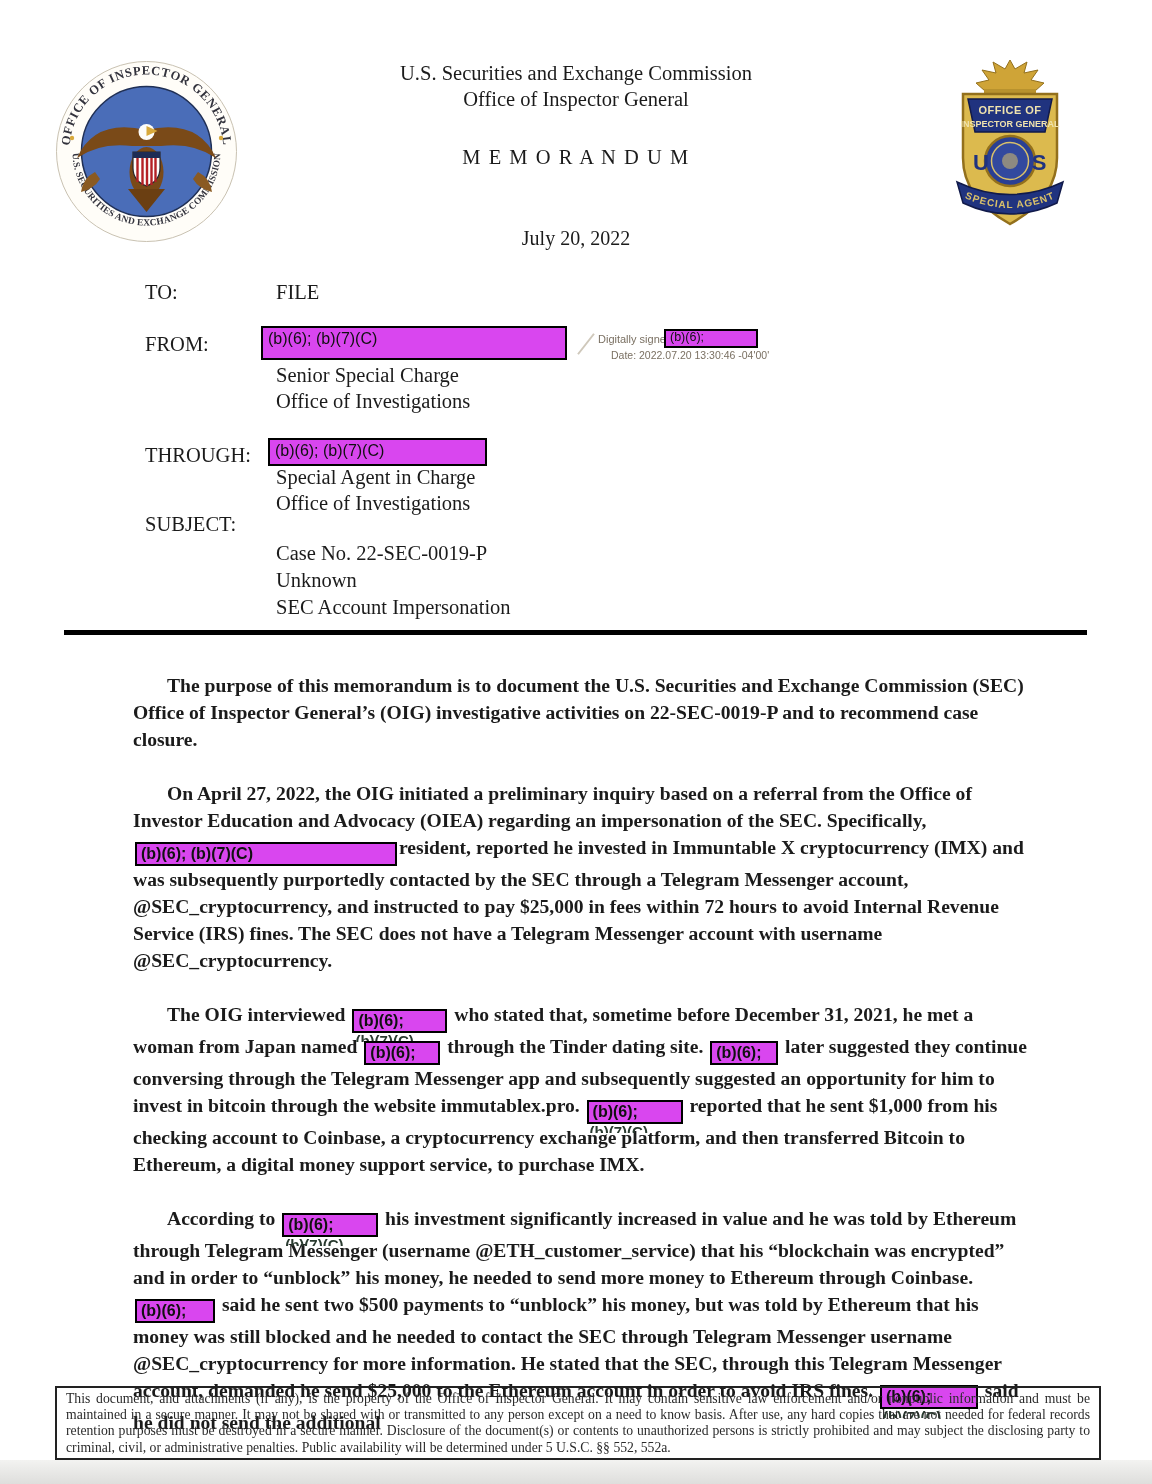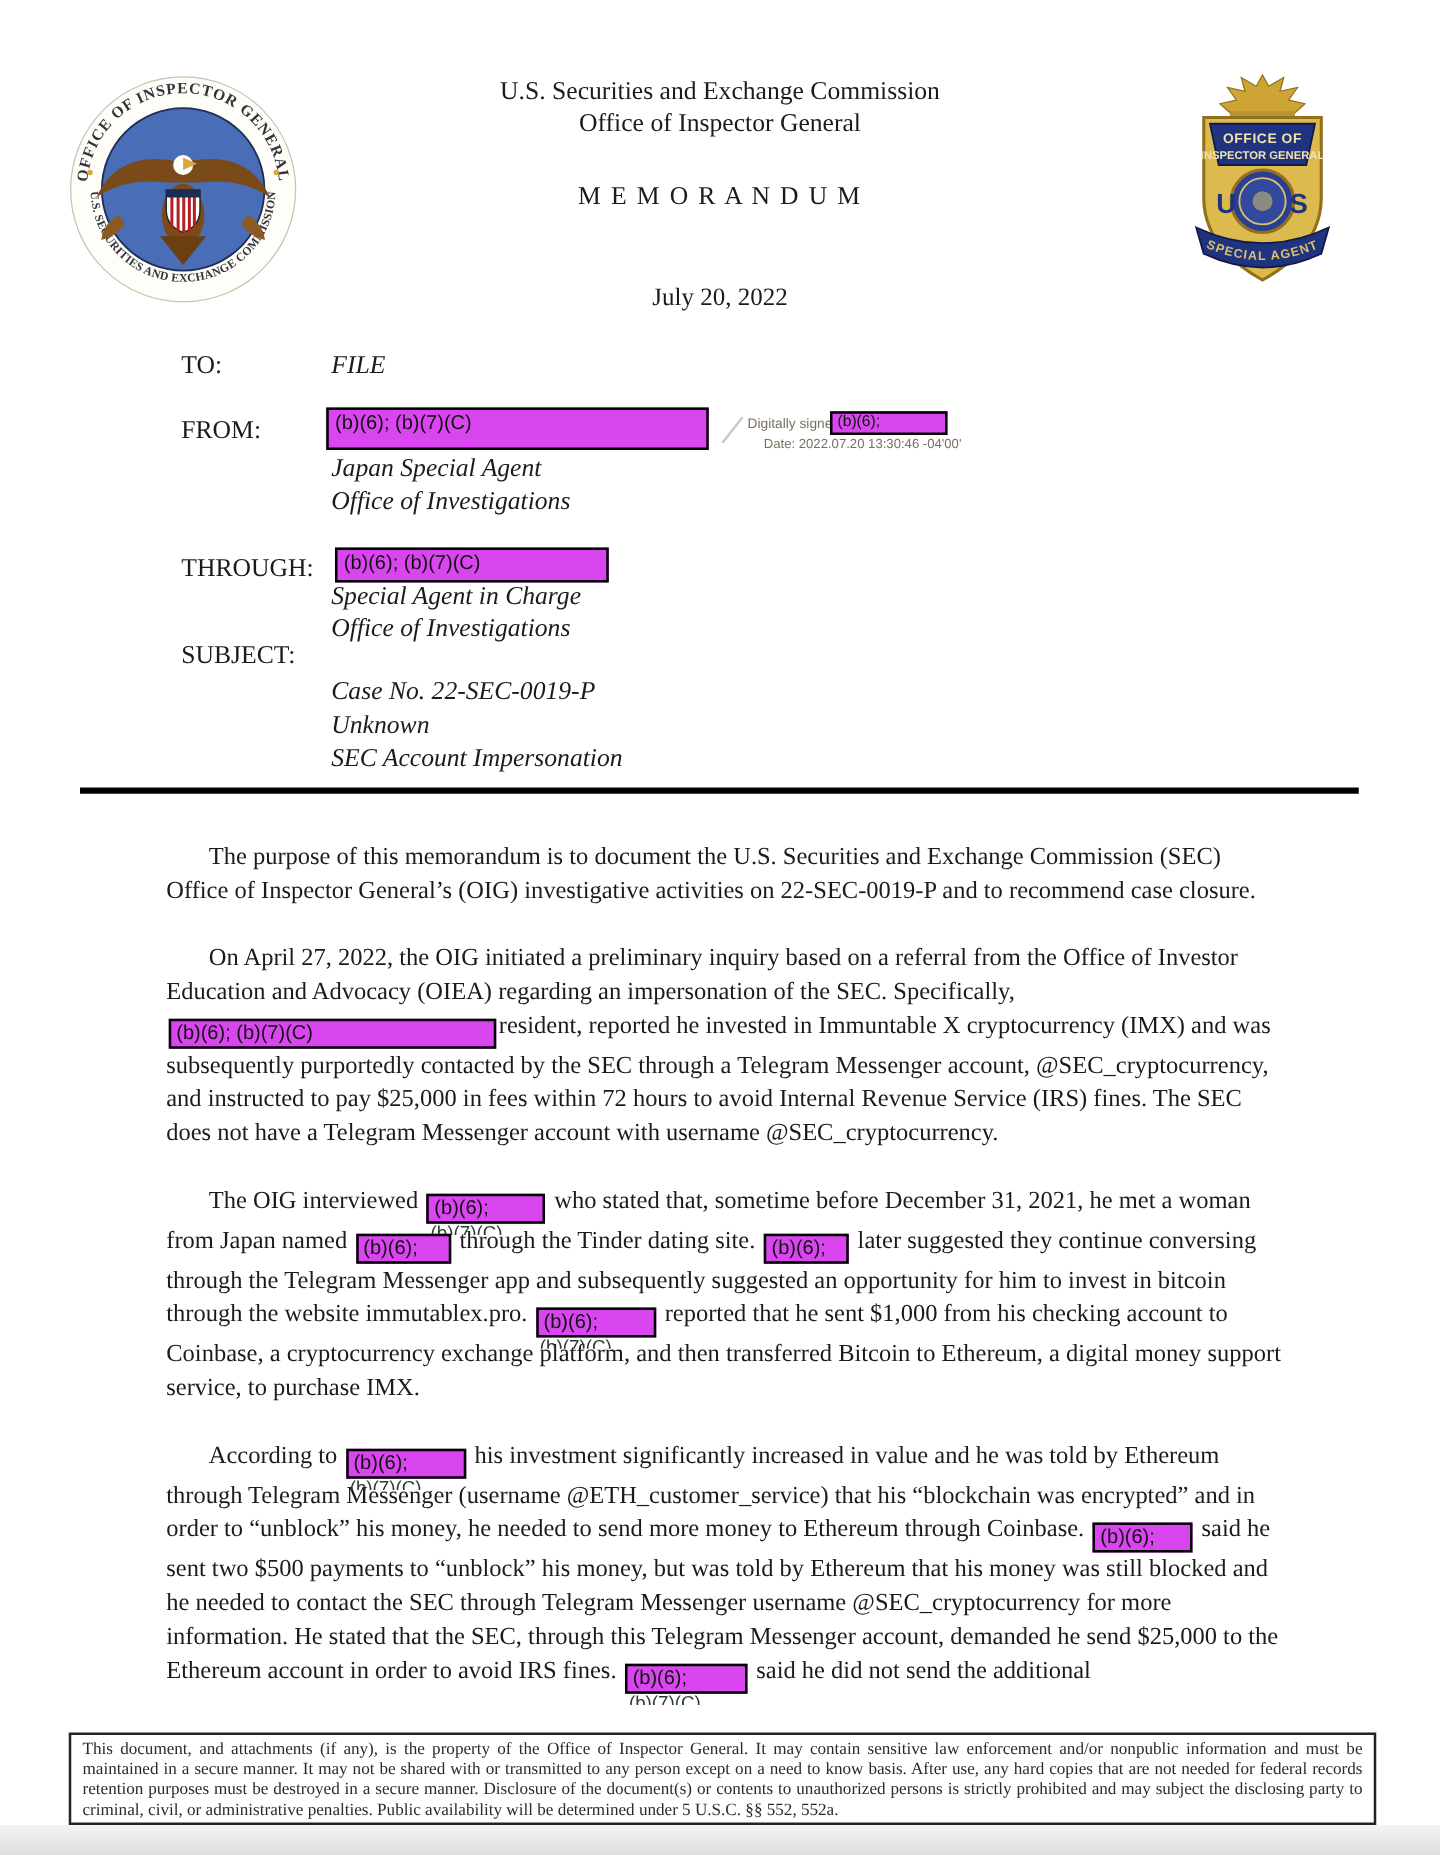"FILE" .fvalue { font-style: italic -> none; left: 265px -> 276px }
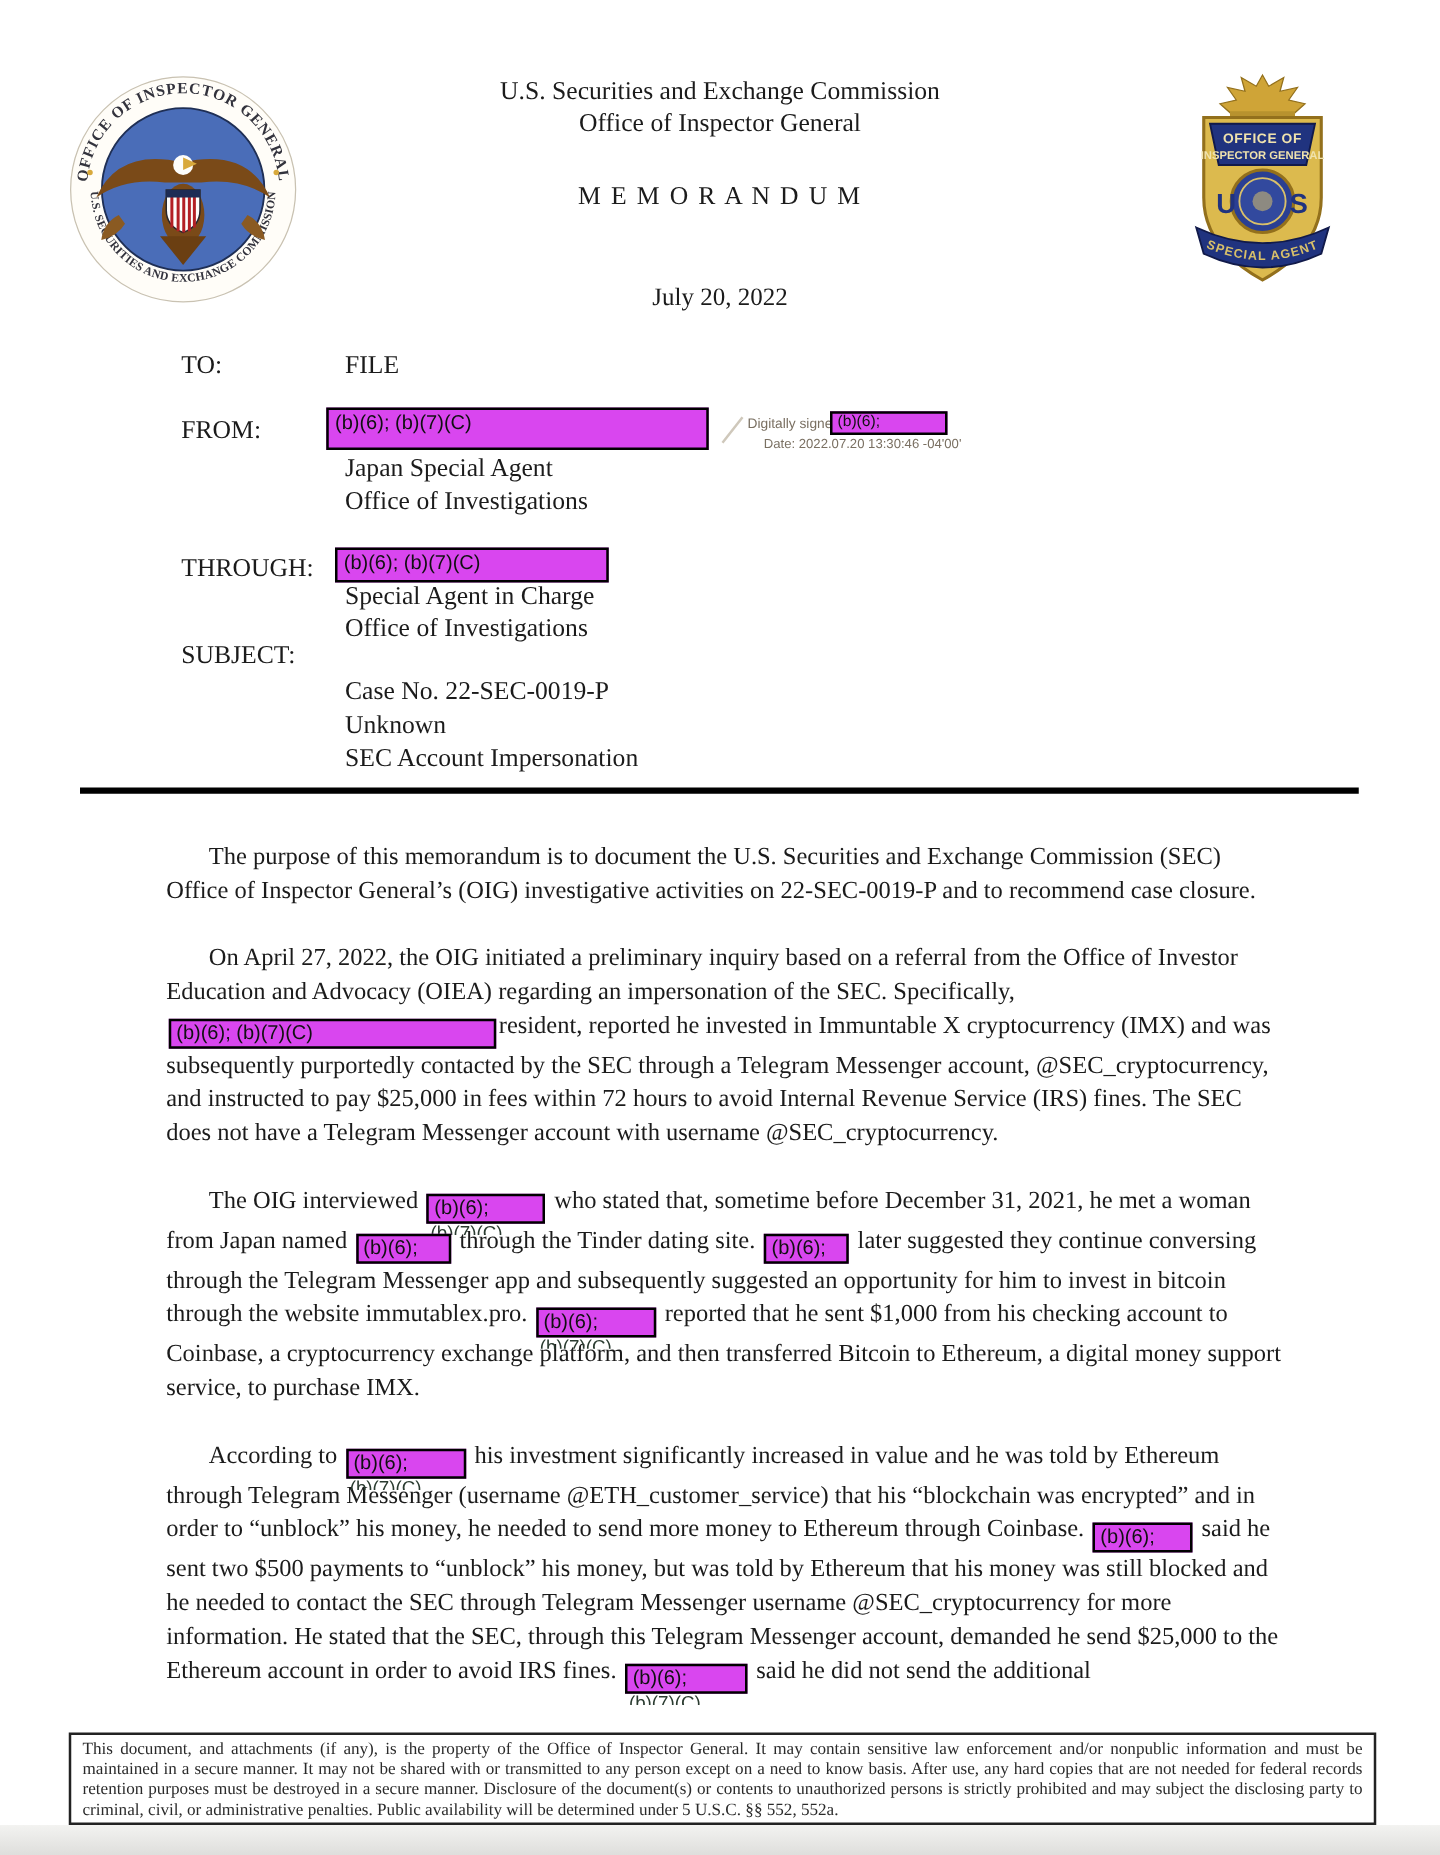"Japan Special Agent" div.fvalue { text: Japan Special Agent -> Senior Special Charge }
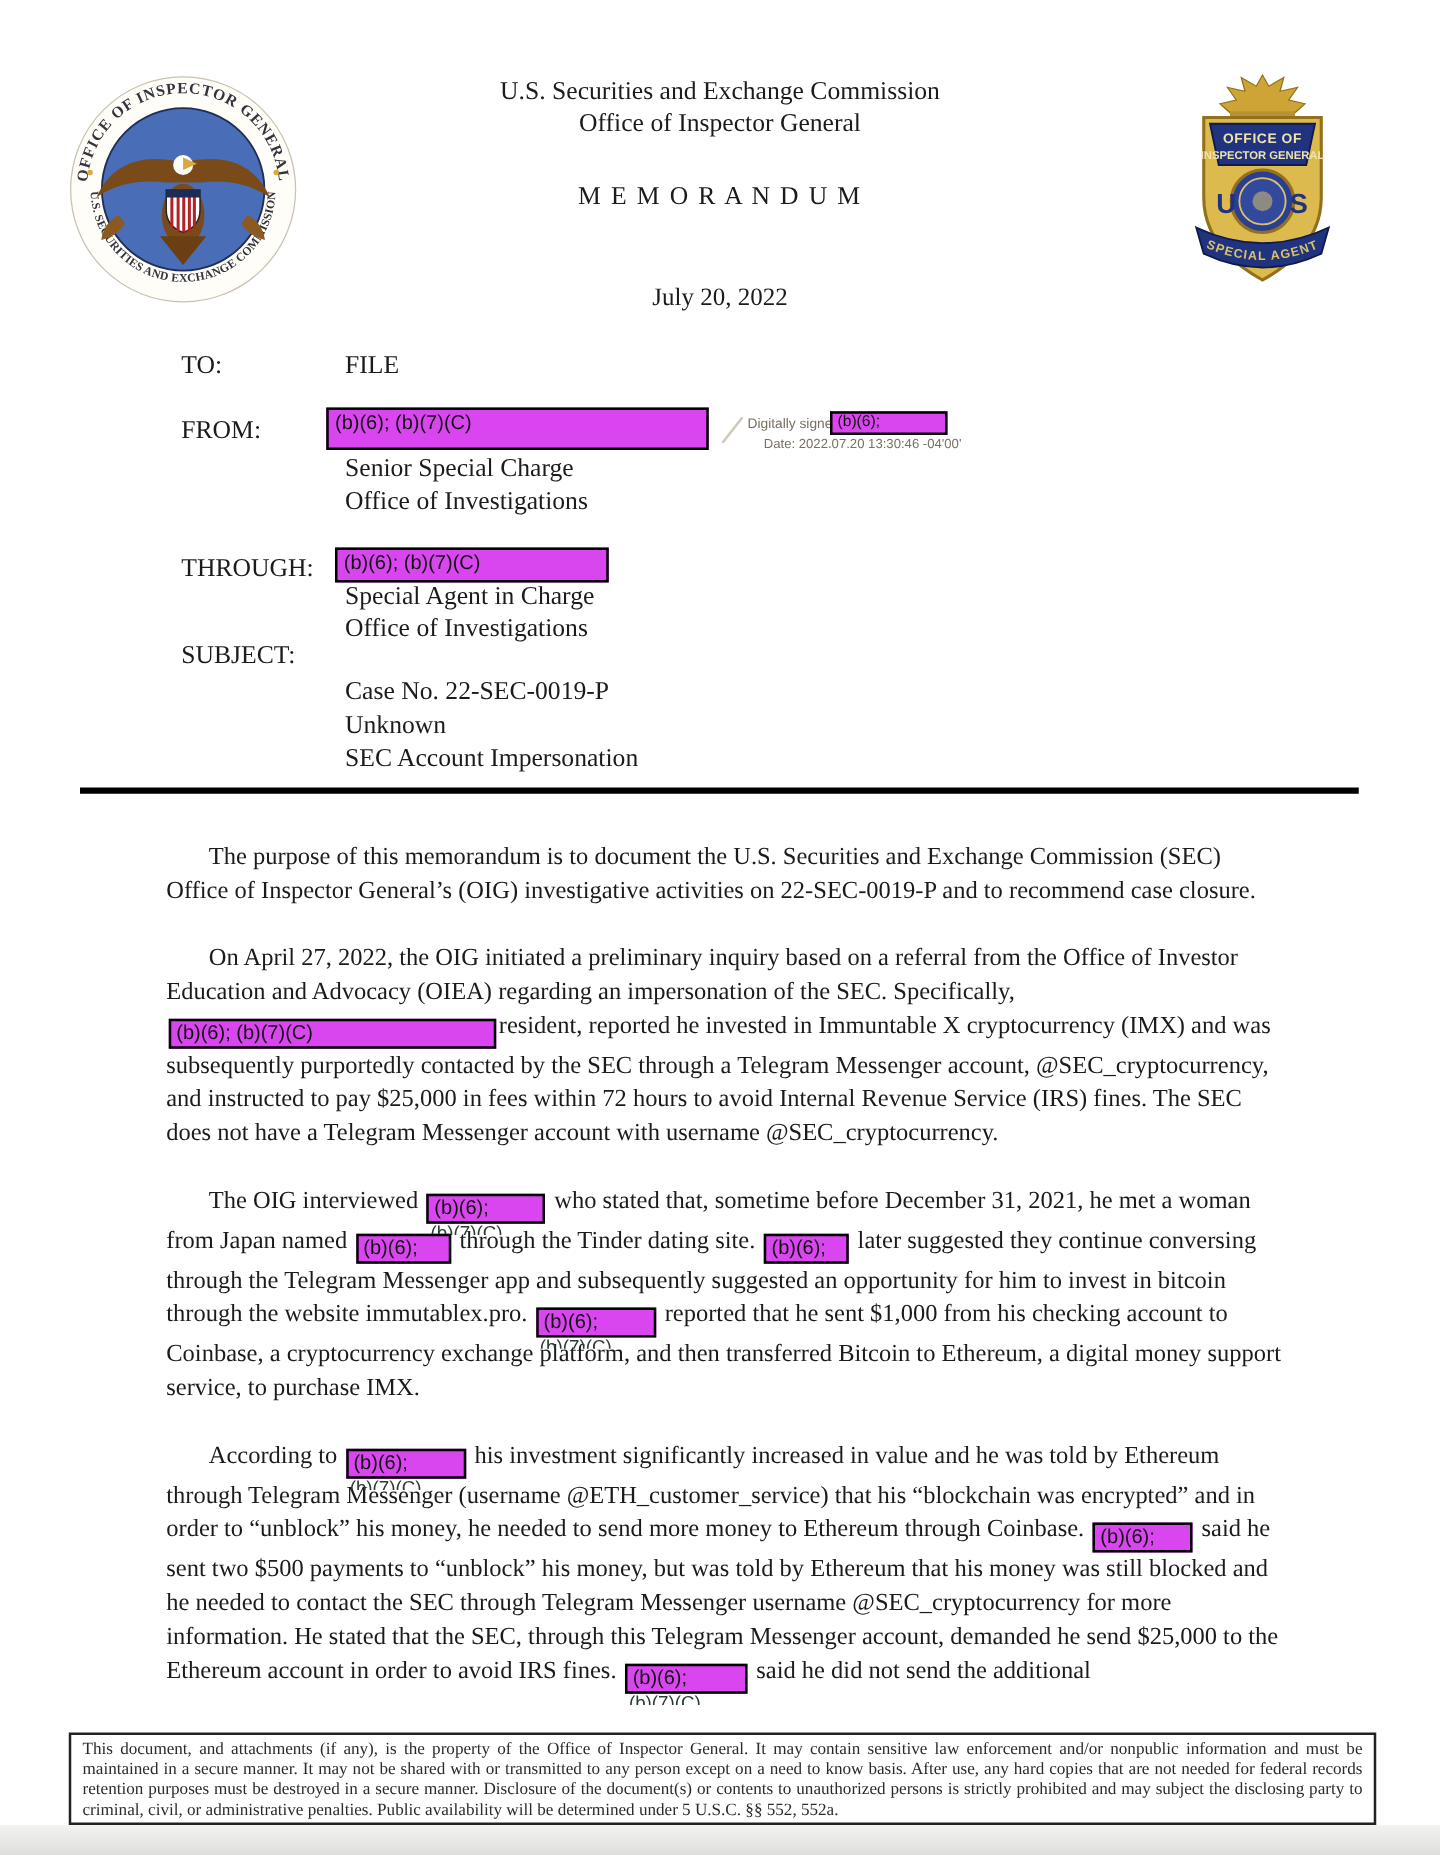"The purpose of this memorandum" .memo-body p { font-weight: none -> bold }
